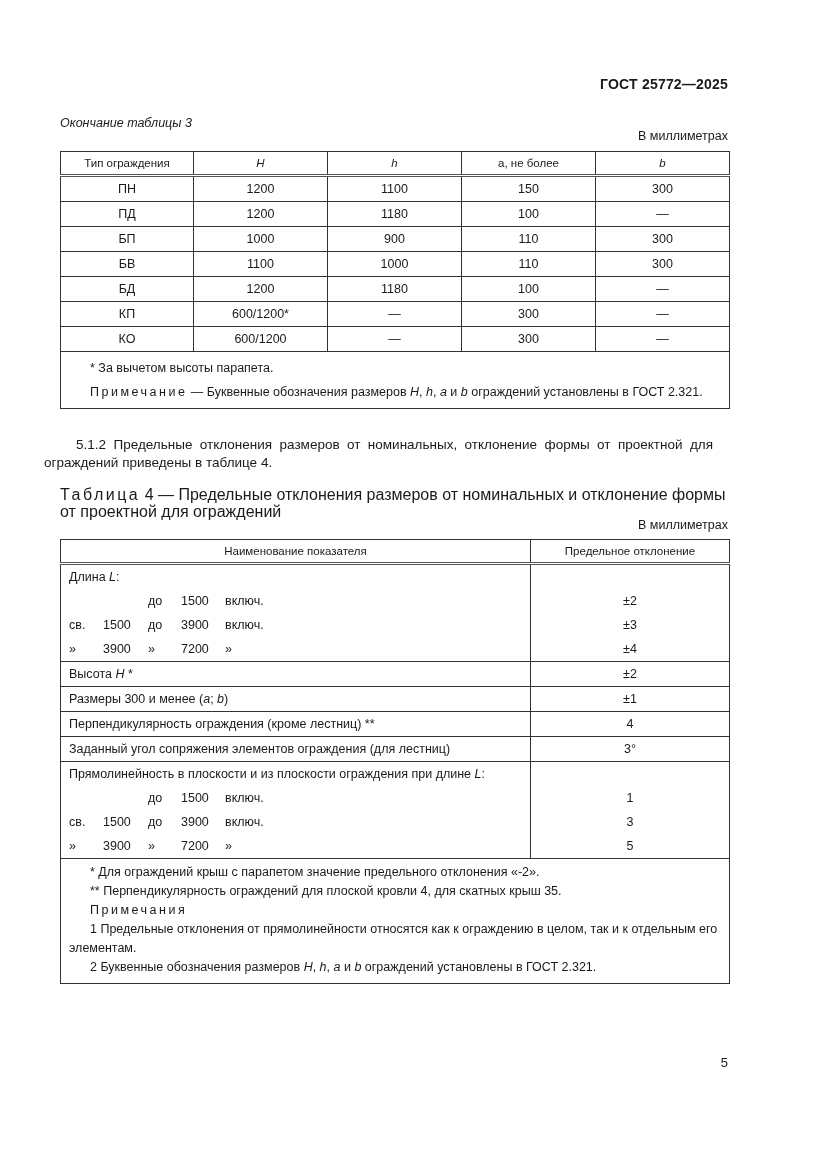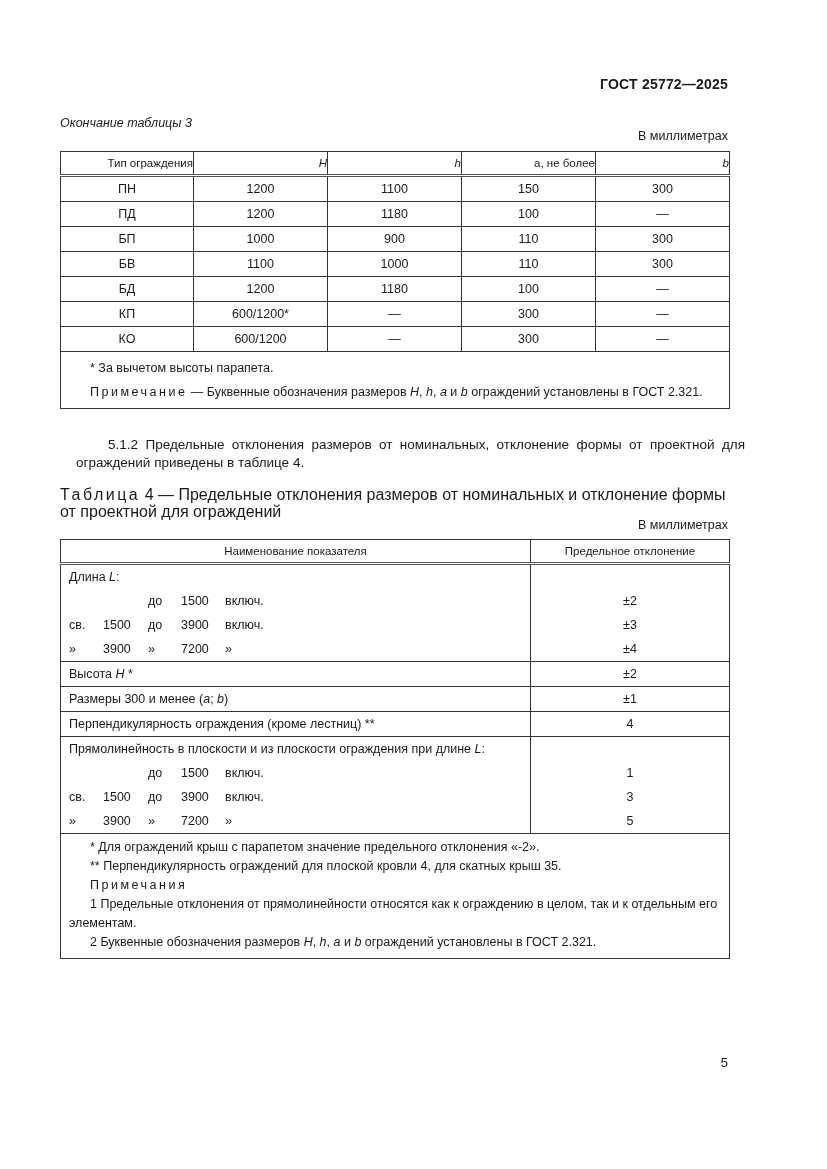"Тип ограждения" .t3 th { text-align: right -> center }
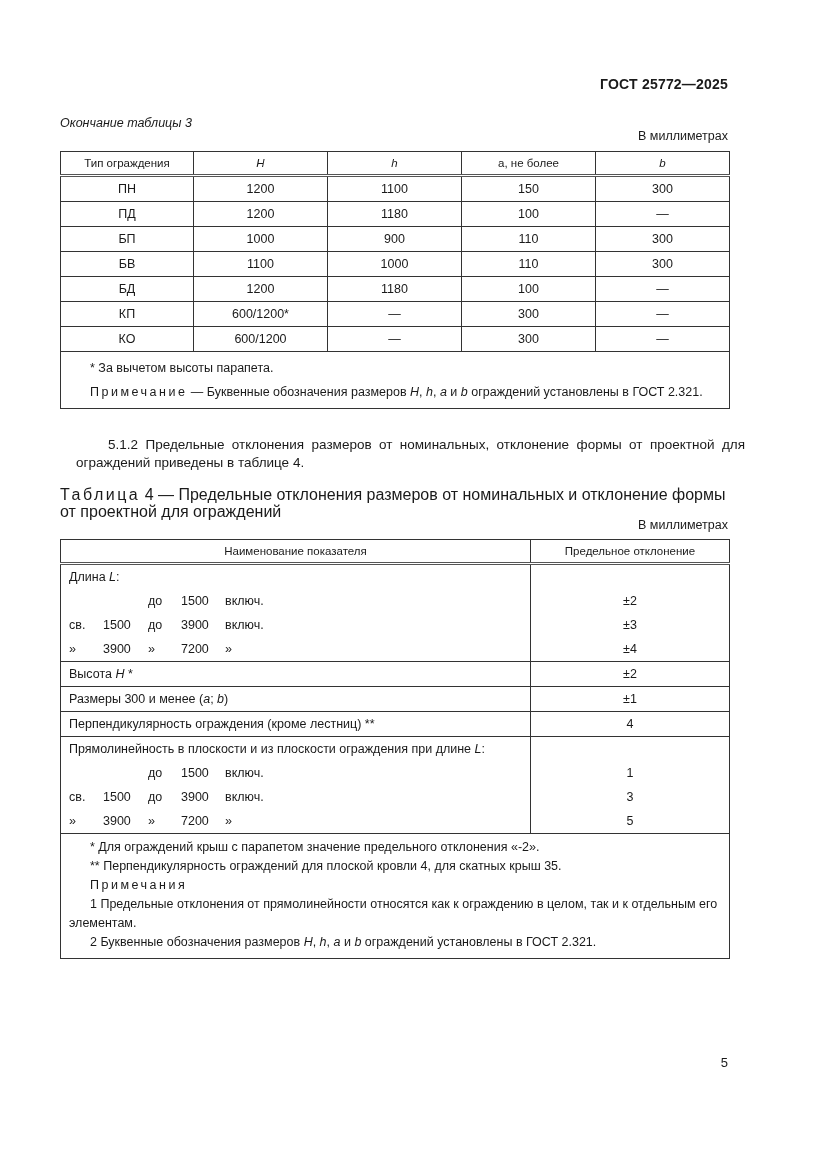"5.1.2 Предельные отклонения размеров от" .para { left: 76px -> 44px }
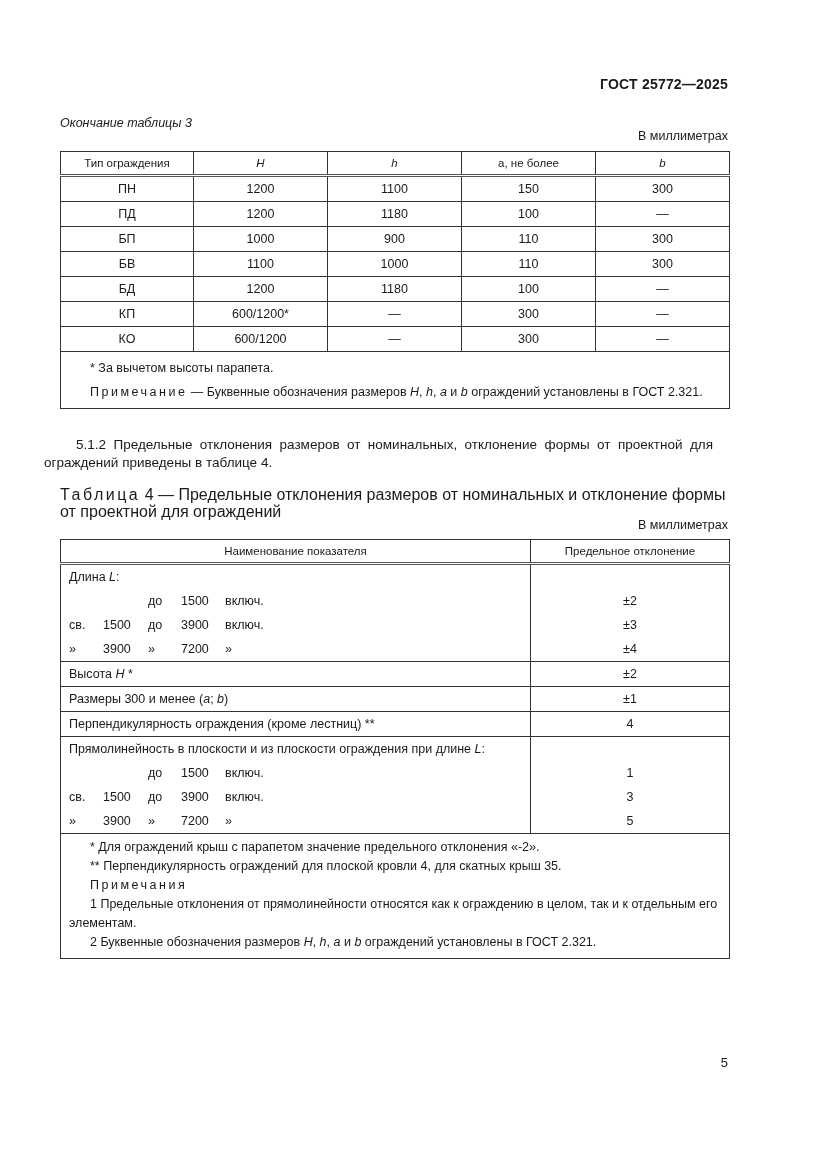"Заданный угол сопряжения элементов" tr { html: none -> <tr> <td>Заданный угол сопряжения элементов ограждения (для лестниц)</td> <td>3°</td> </tr> }
